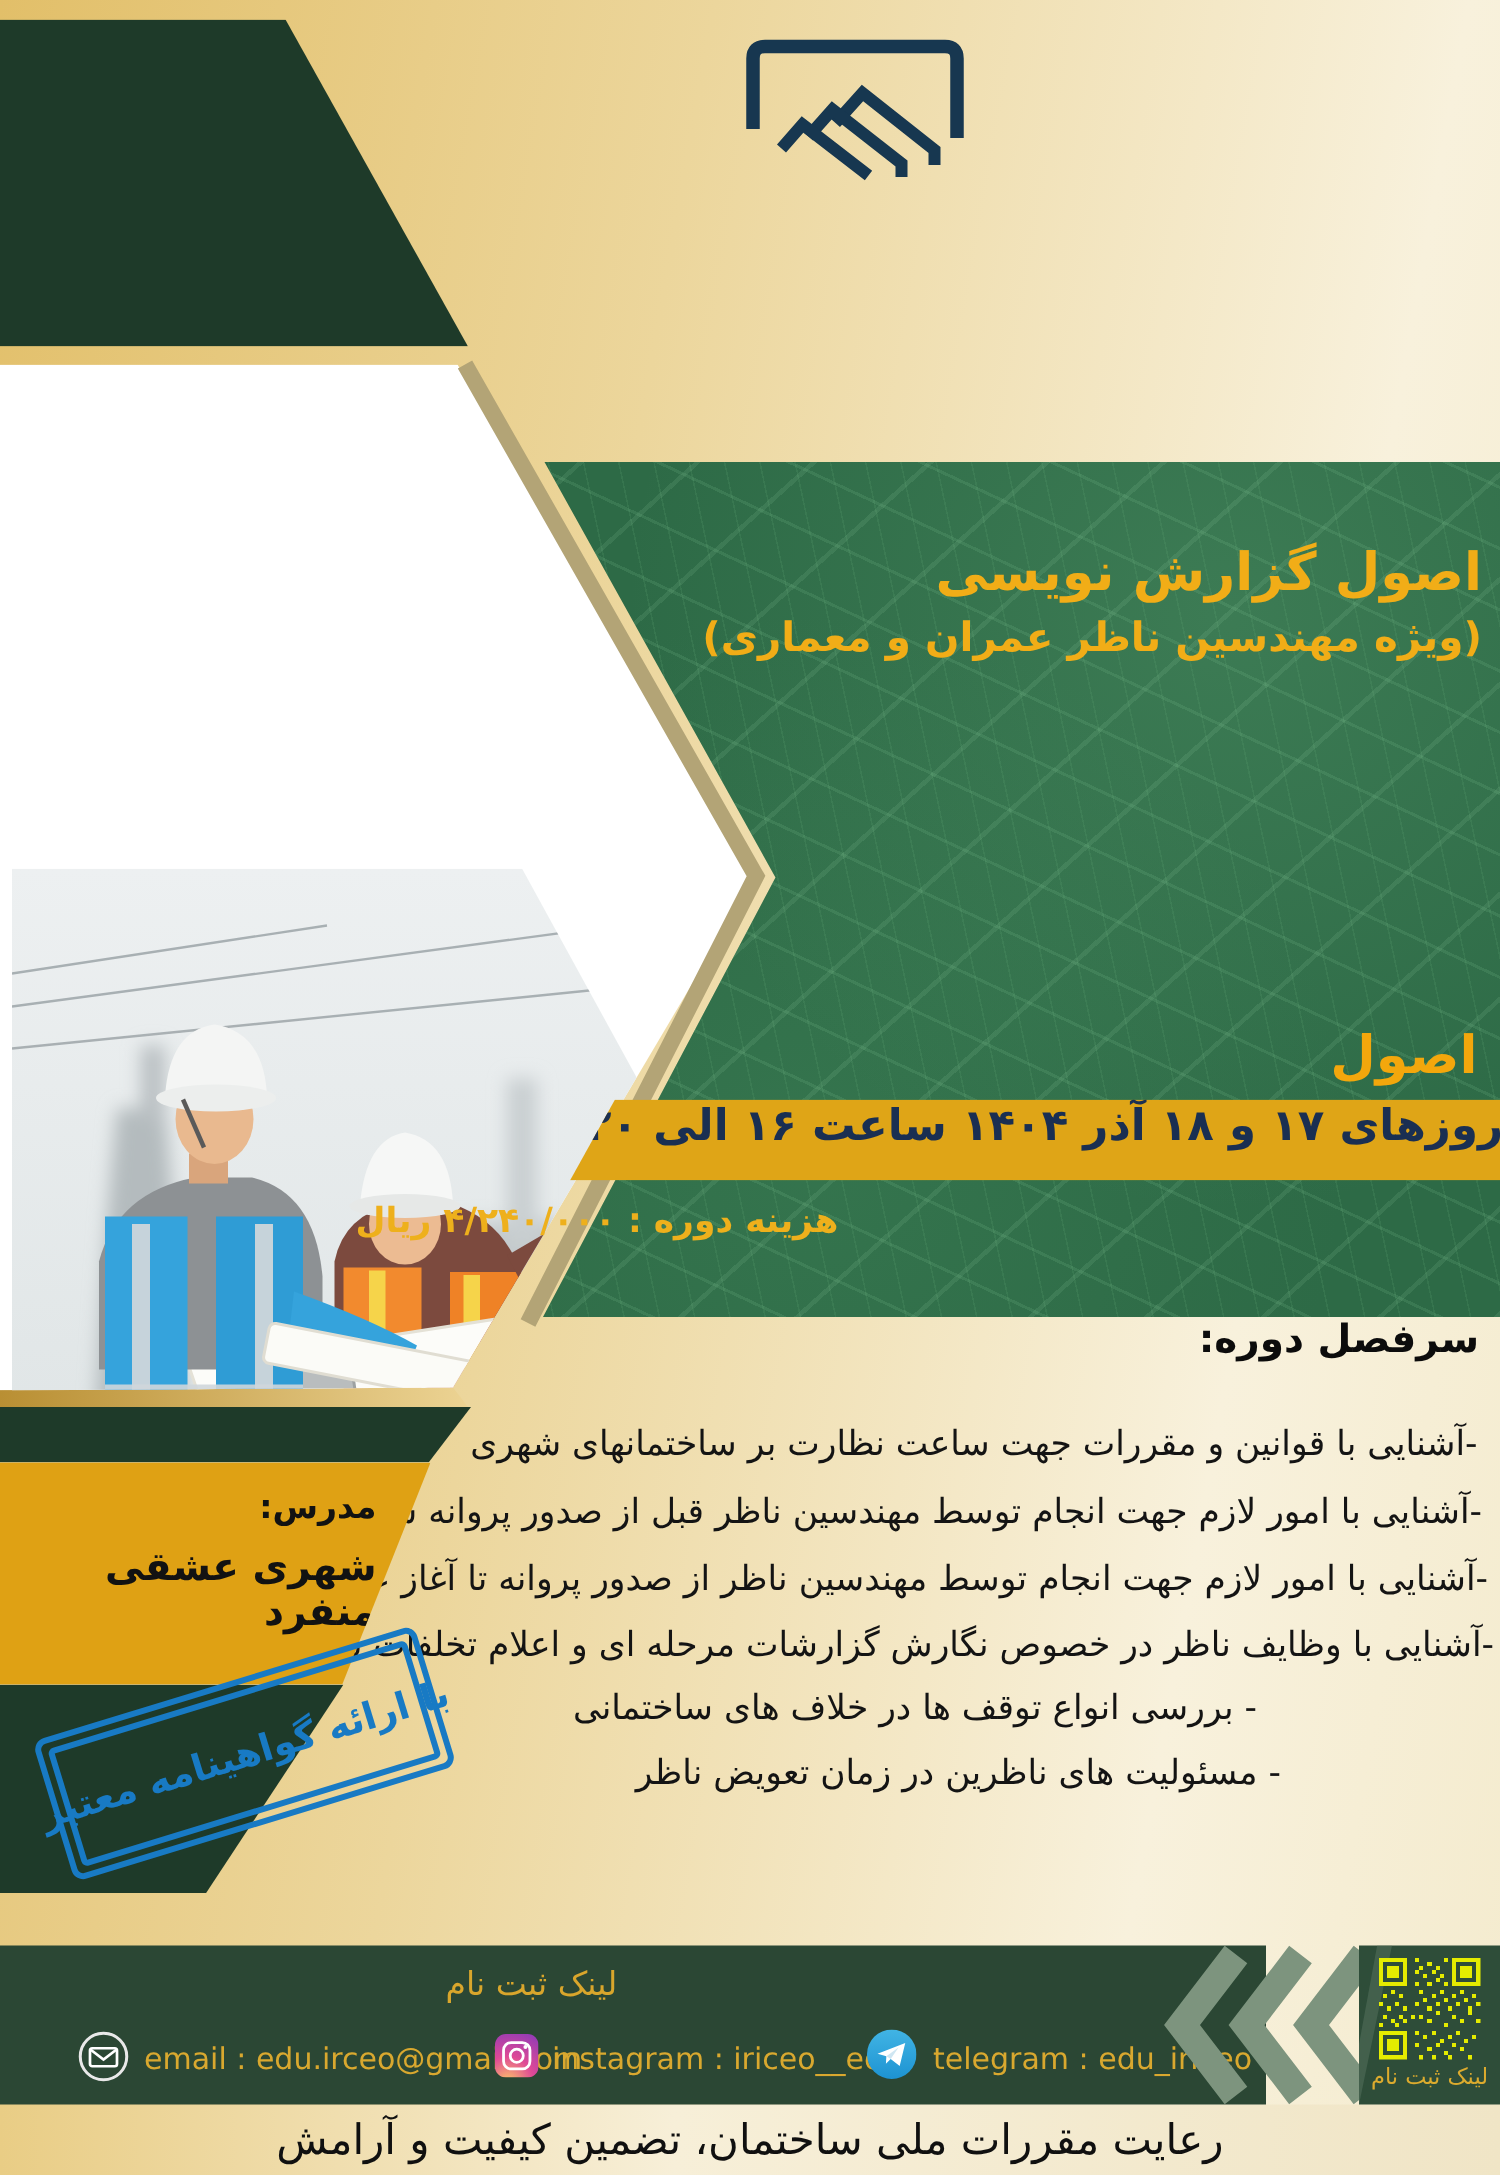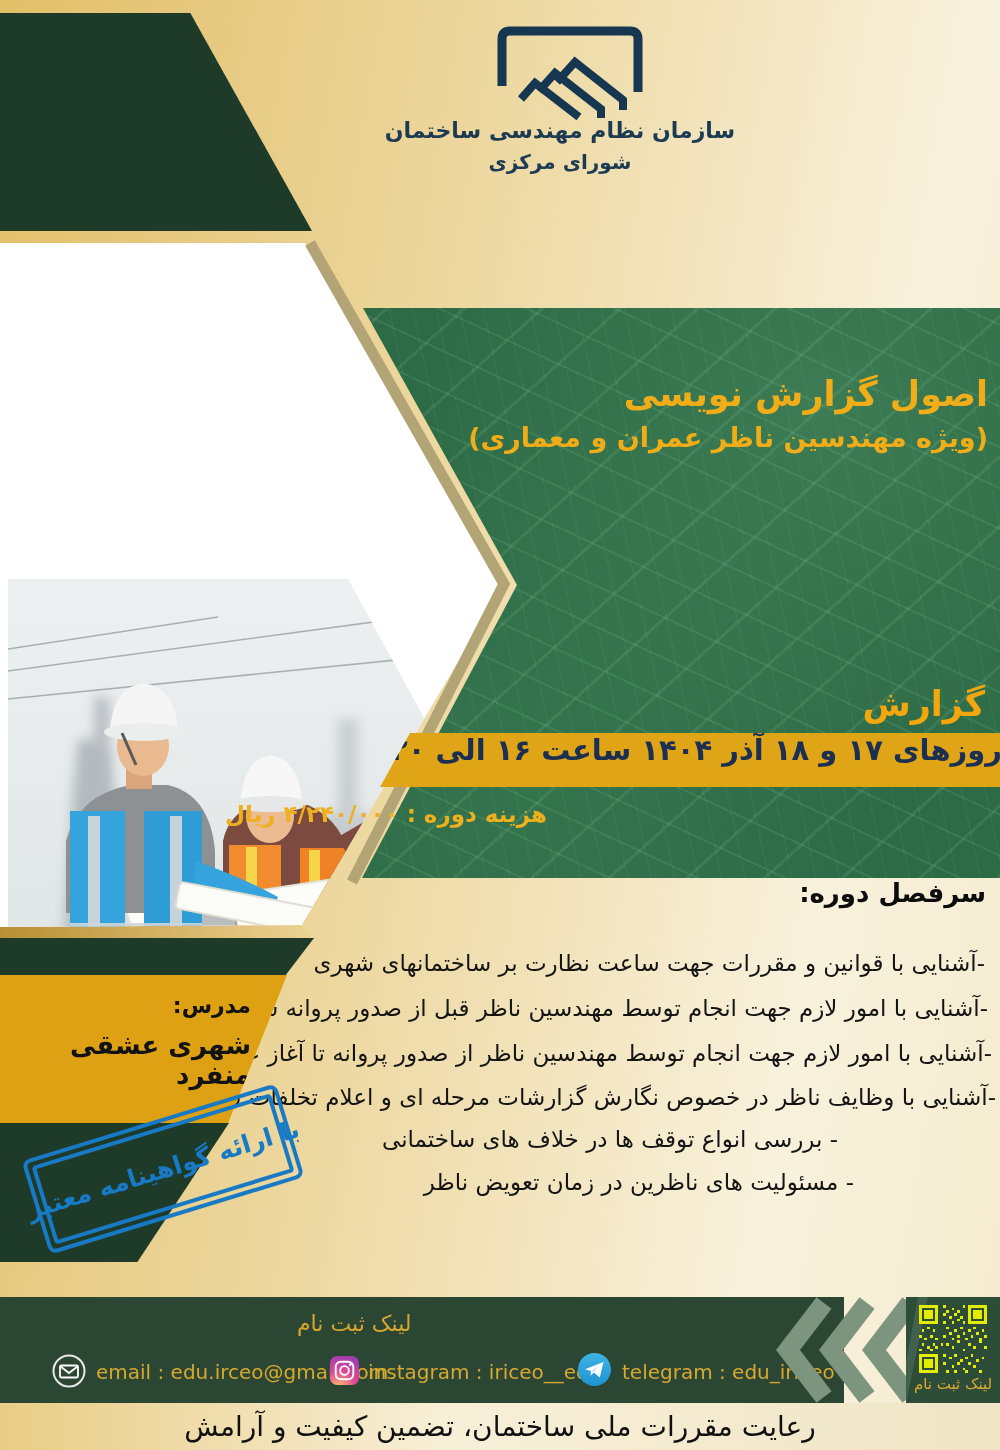"سازمان نظام مهندسی ساختمان" div.abs { html: <div> <div>سازمان نظام مهندسی ساختمان</div> <div>شورای مرکزی</div> </div> -> none }
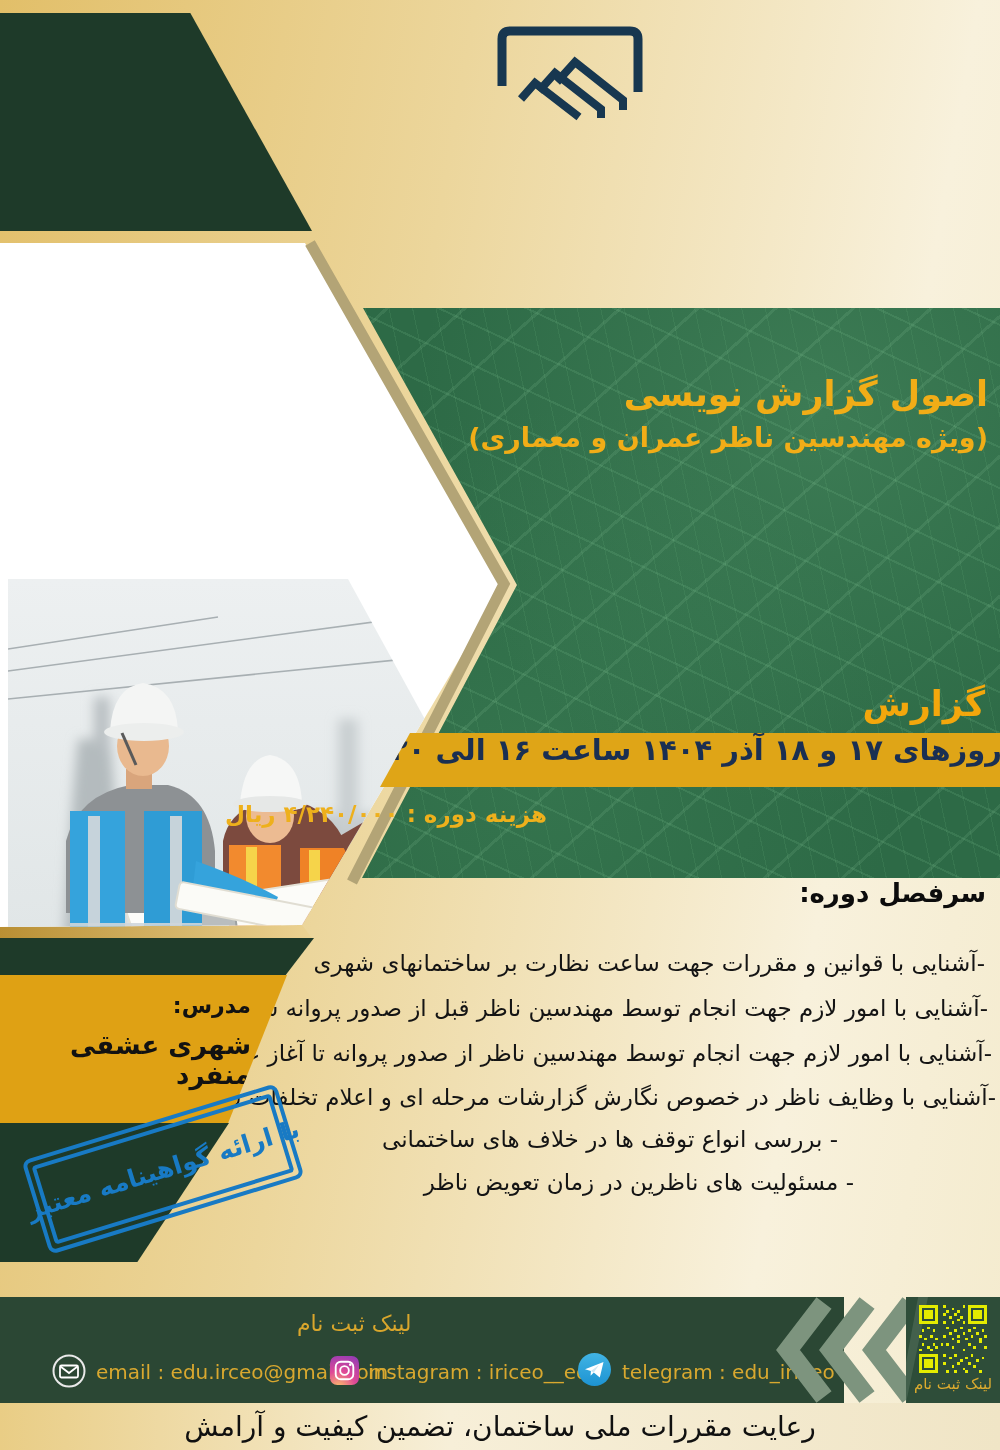"اصول گزارش نویسی" .course-title { margin-top: 12px -> none }
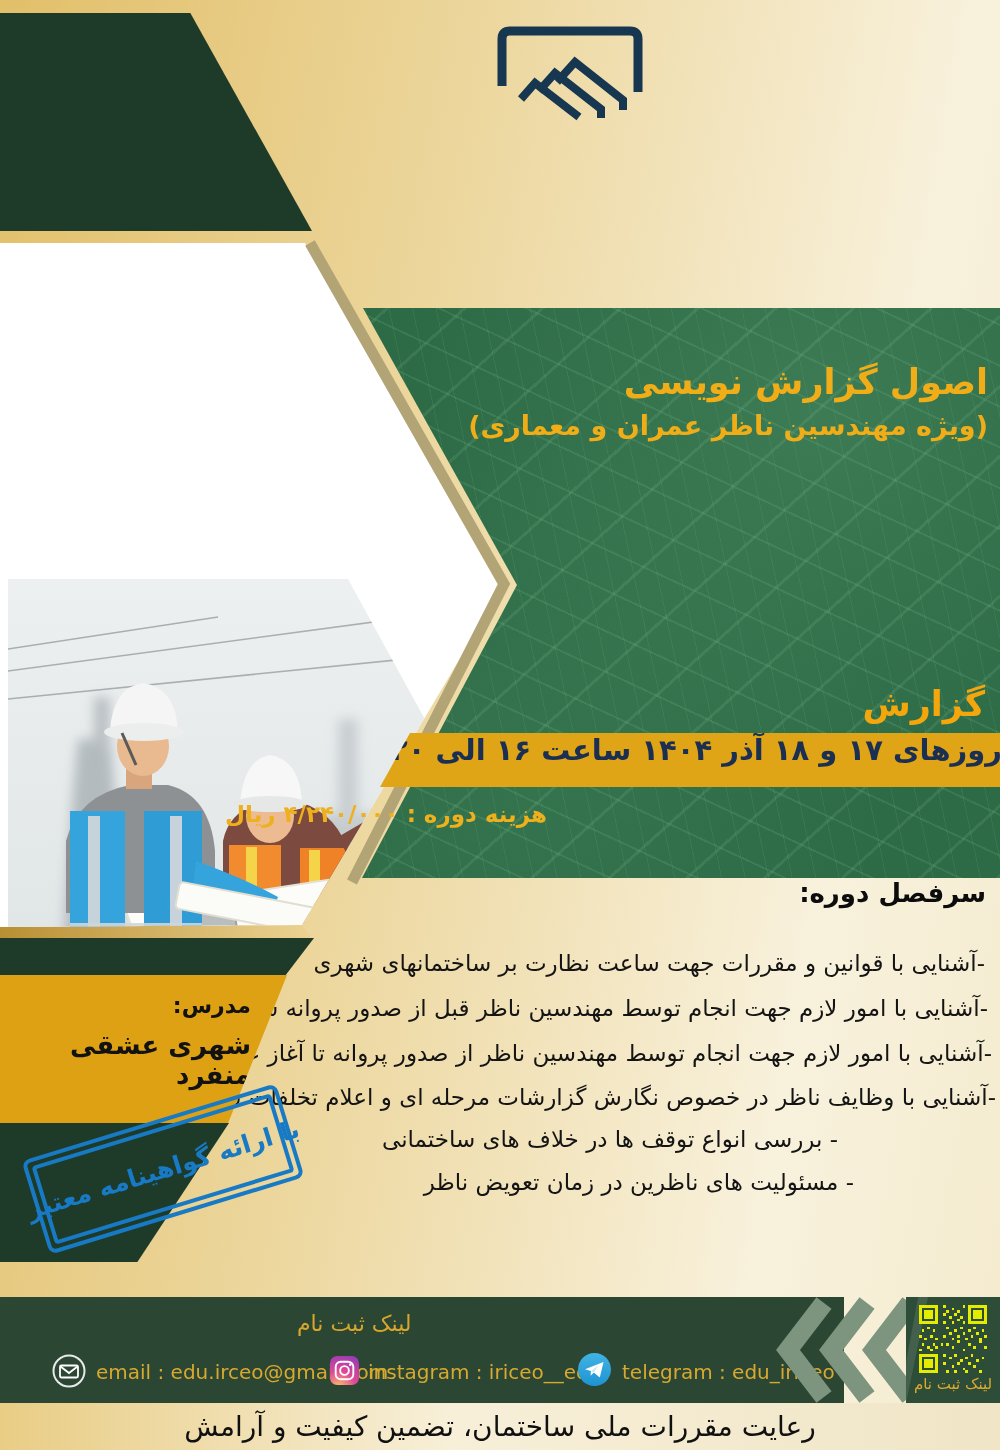"گزارش" div.abs { text: گزارش -> اصول }
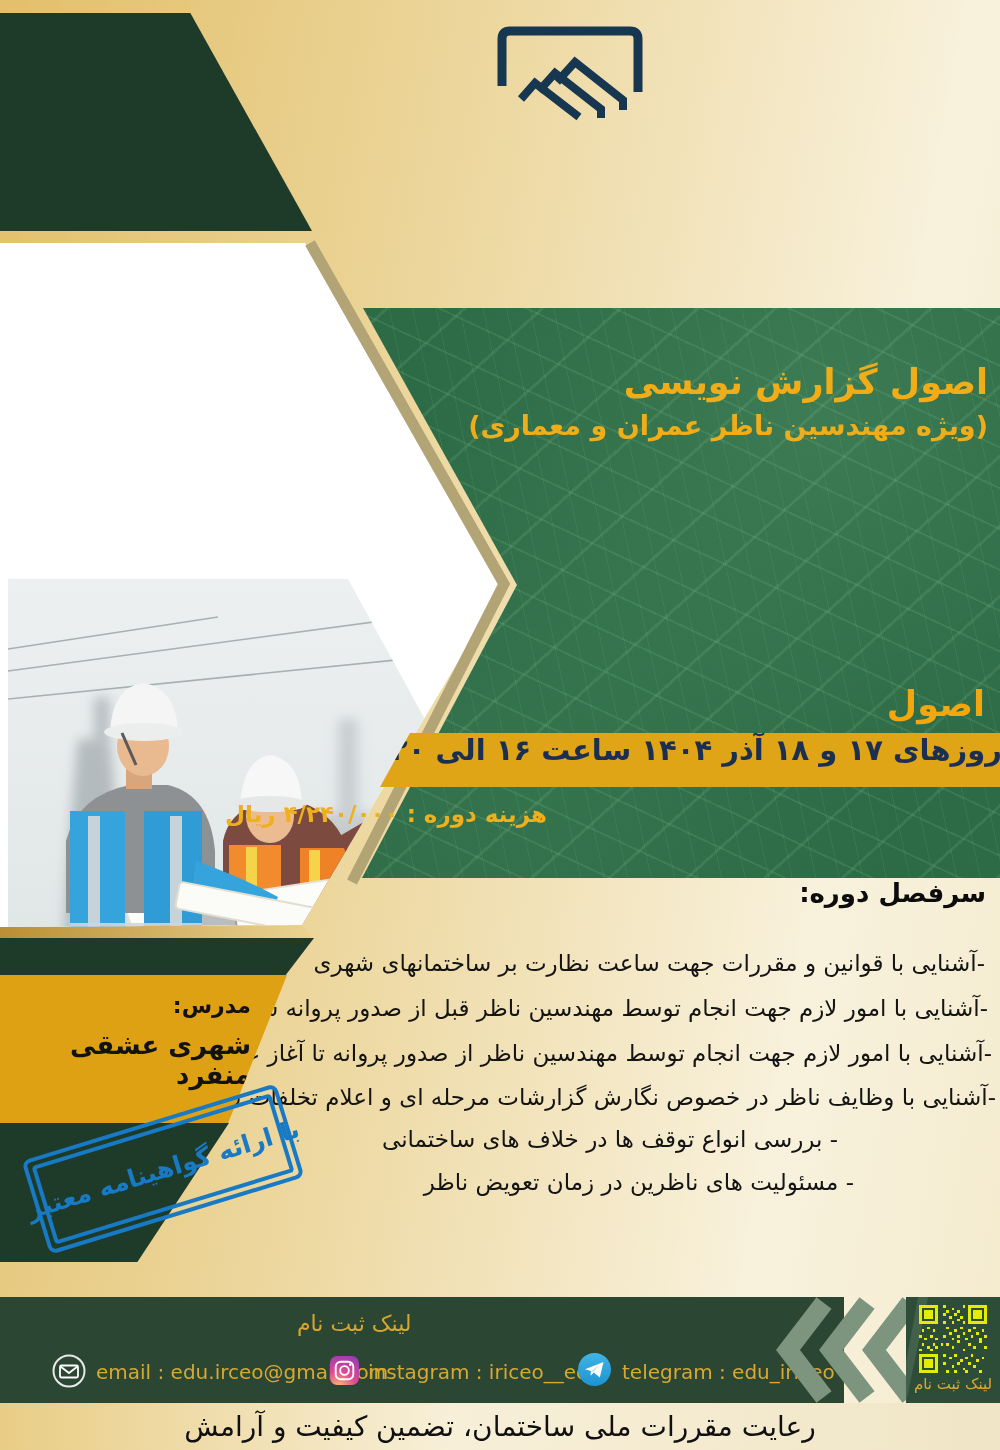"هزینه دوره : ۴/۲۴۰/۰۰۰ ریال" .fee { right: 453px -> 441px }
